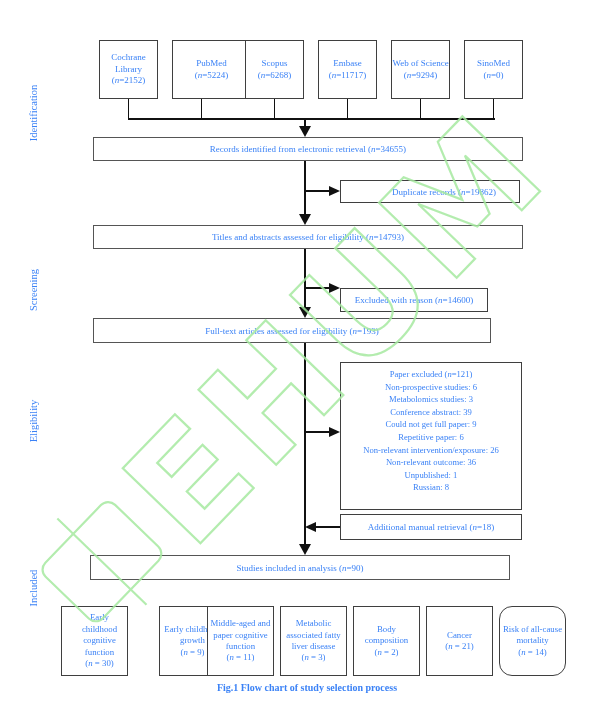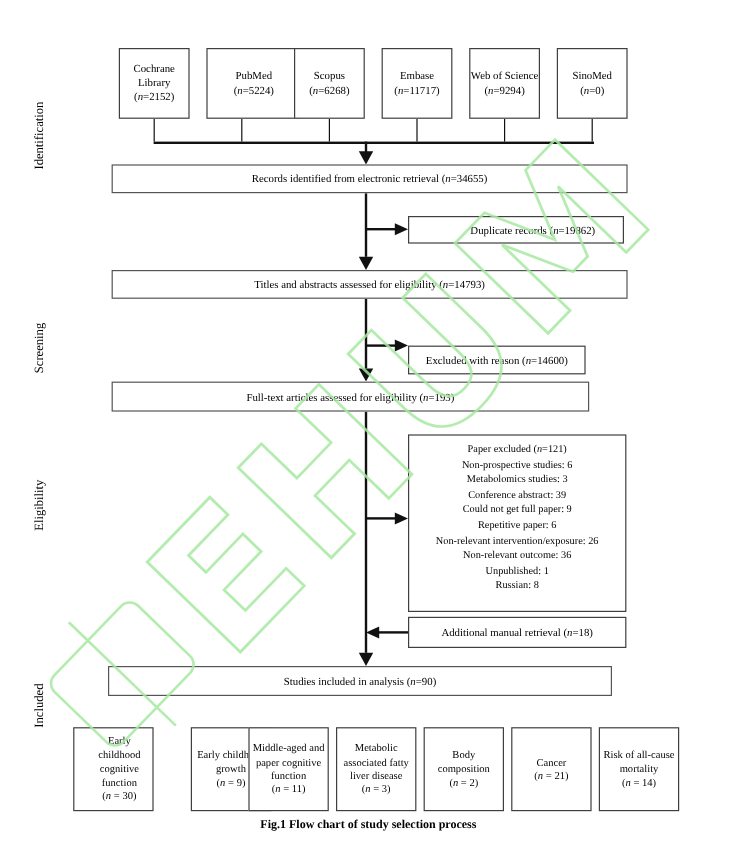"Cochrane Library" #canvas { color: #000000 -> #3b82f6 }
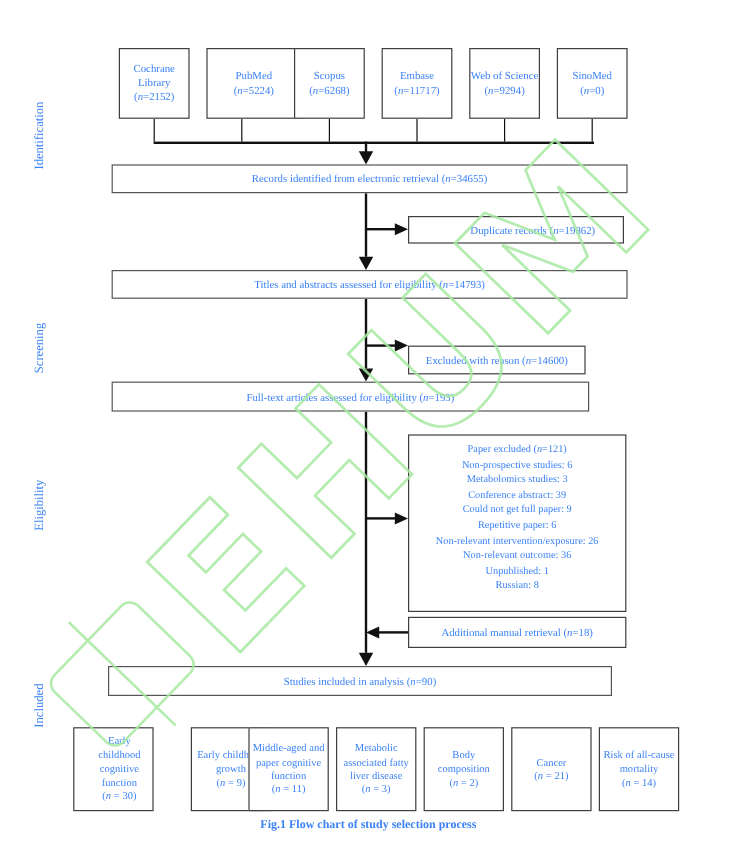"Risk of all-cause mortality" div.box { border-radius: none -> 13px }
